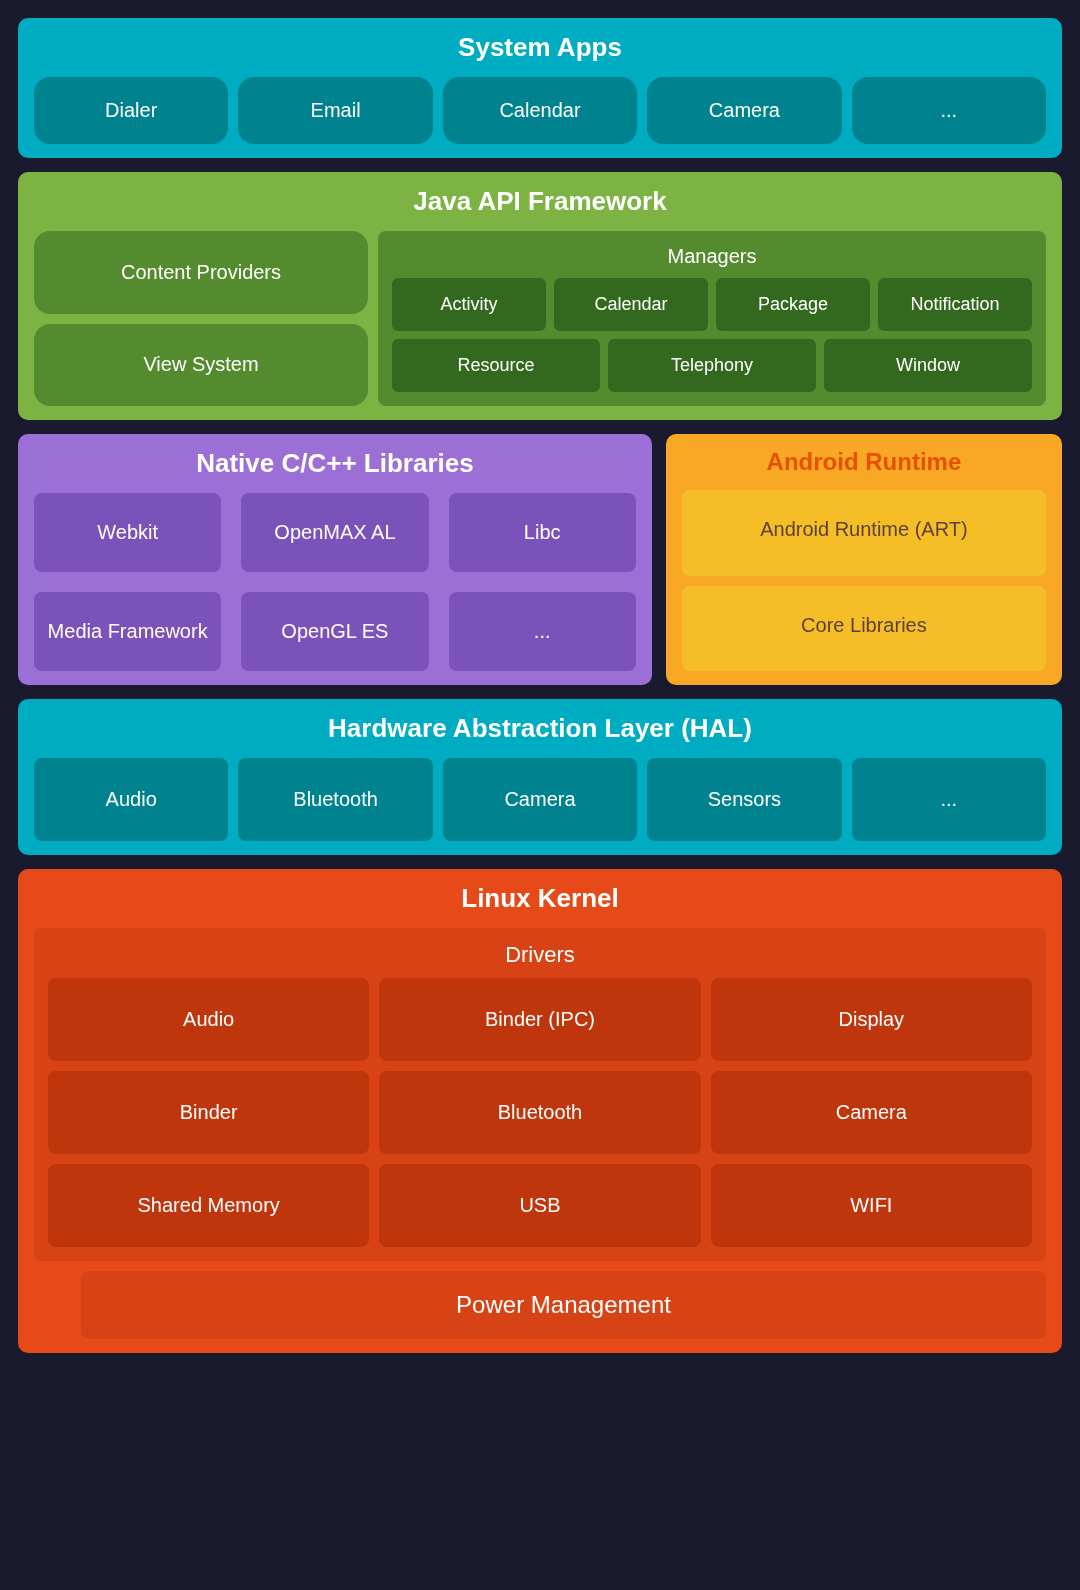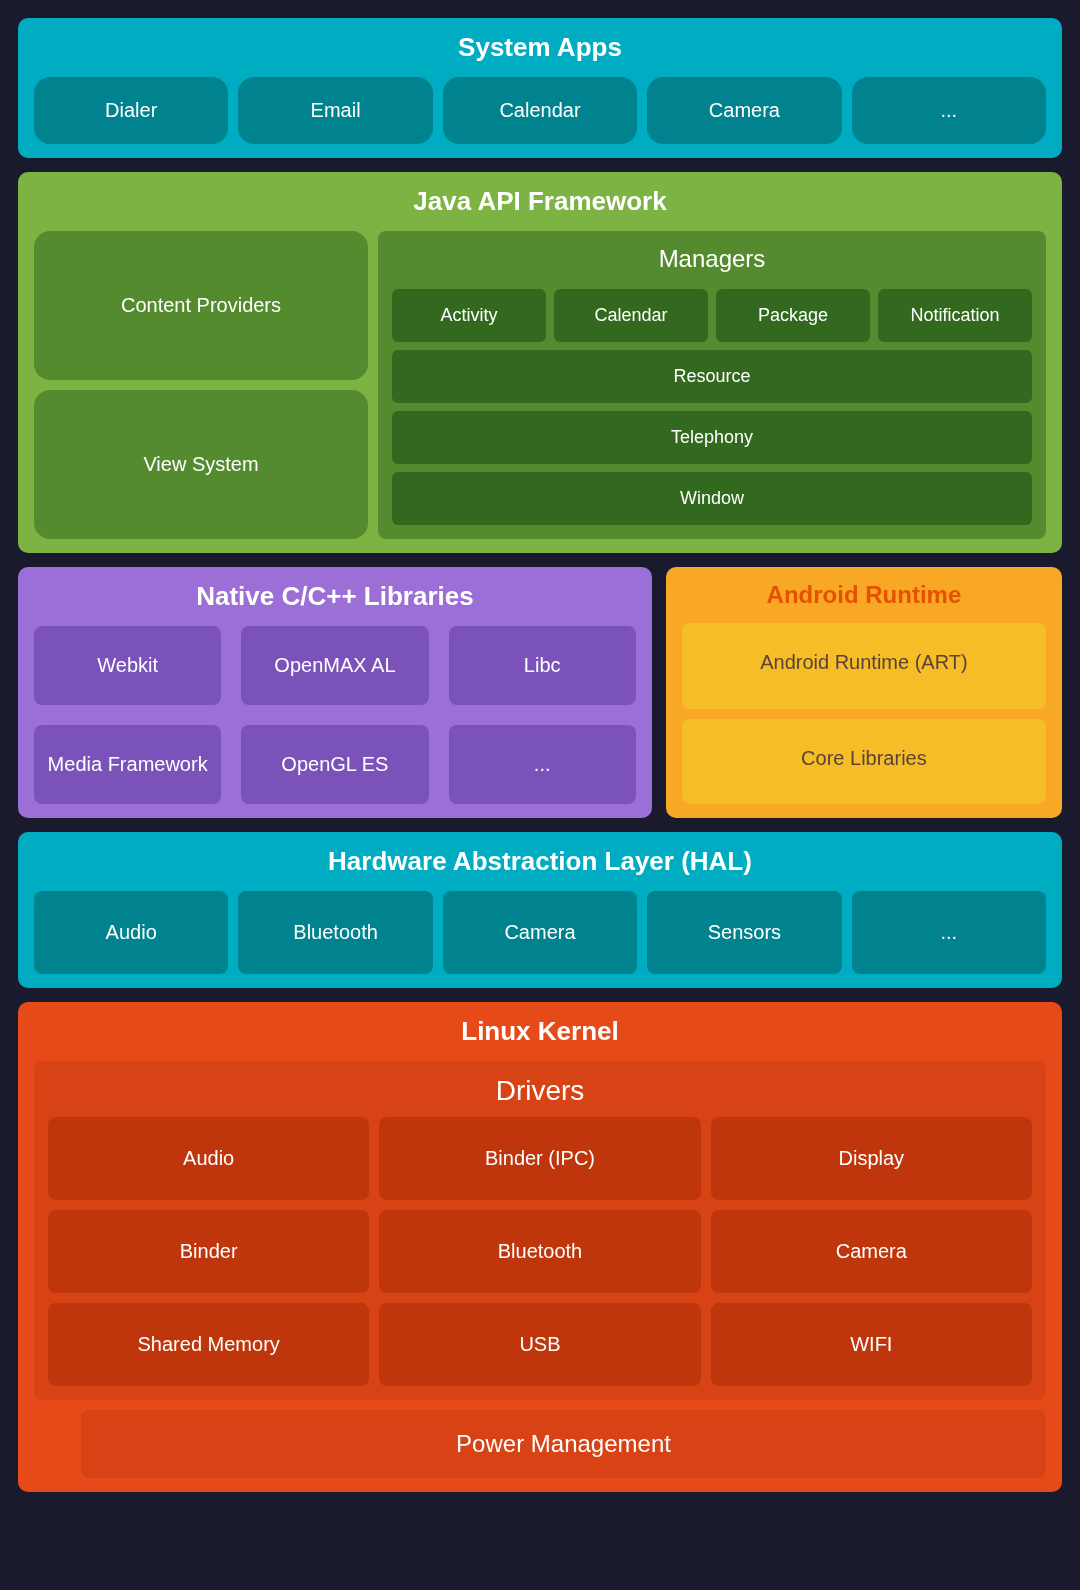"Managers" .managers-title { font-size: 24px -> 20px; margin-bottom: 16px -> 10px }
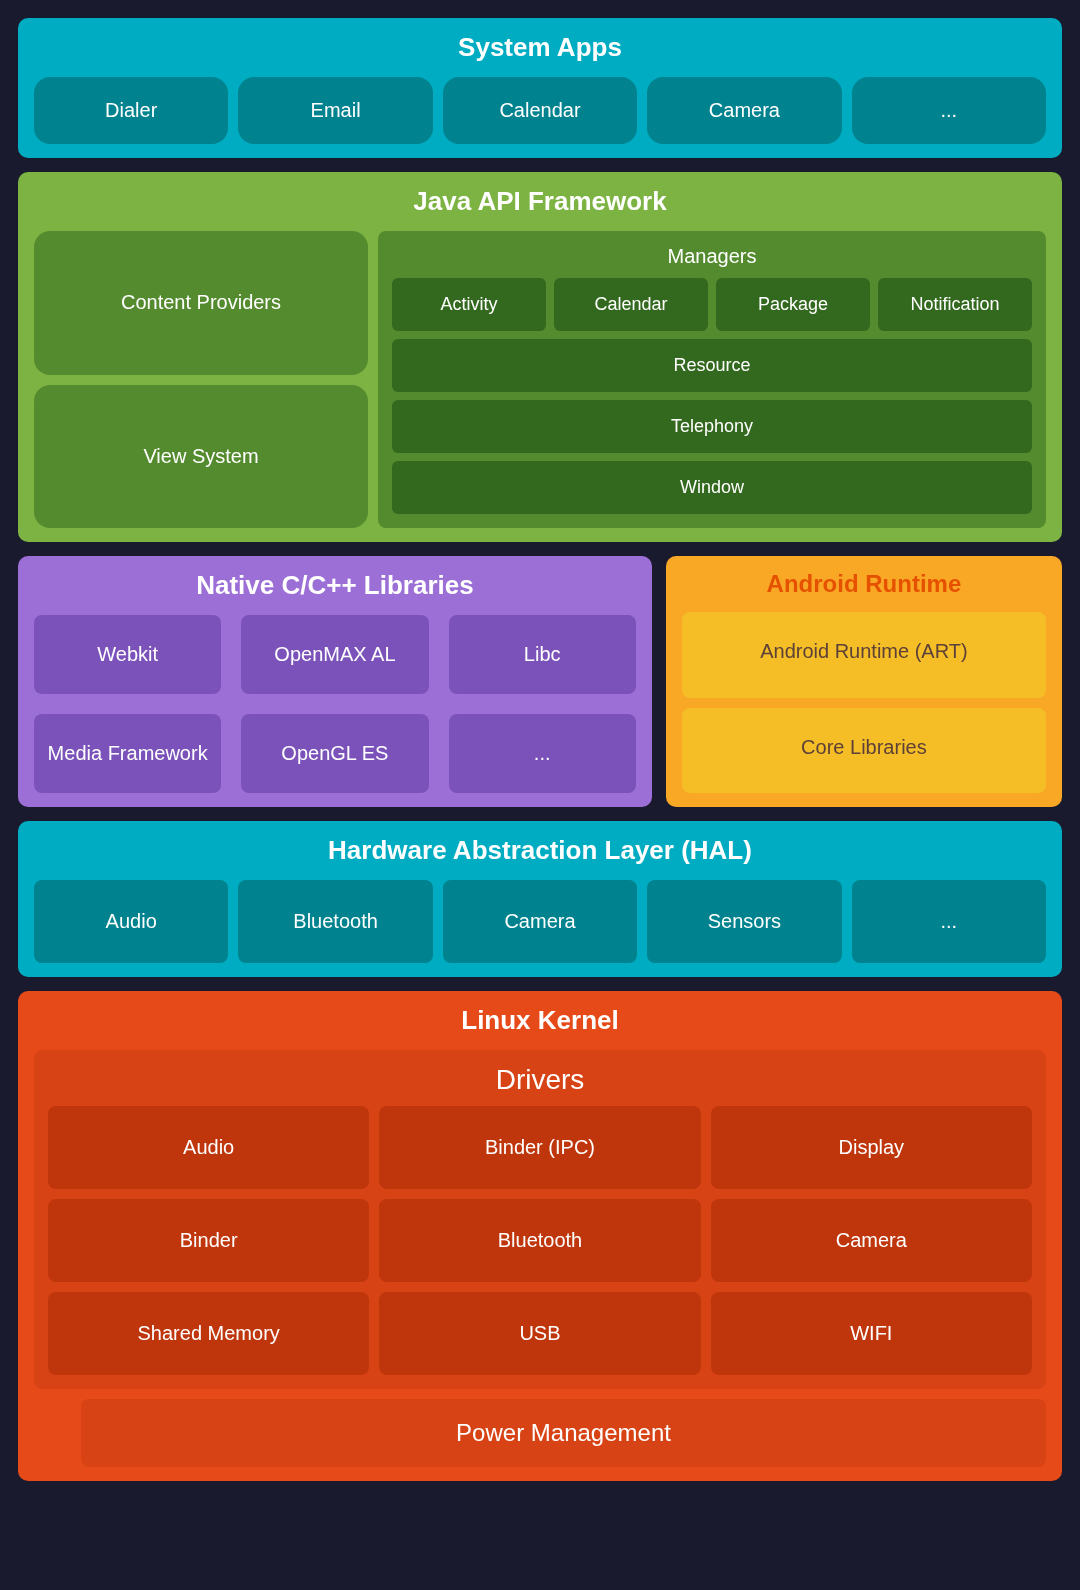"Resource" .managers-grid-row2 { grid-template-columns: repeat(1, 1fr) -> repeat(3, 1fr) }
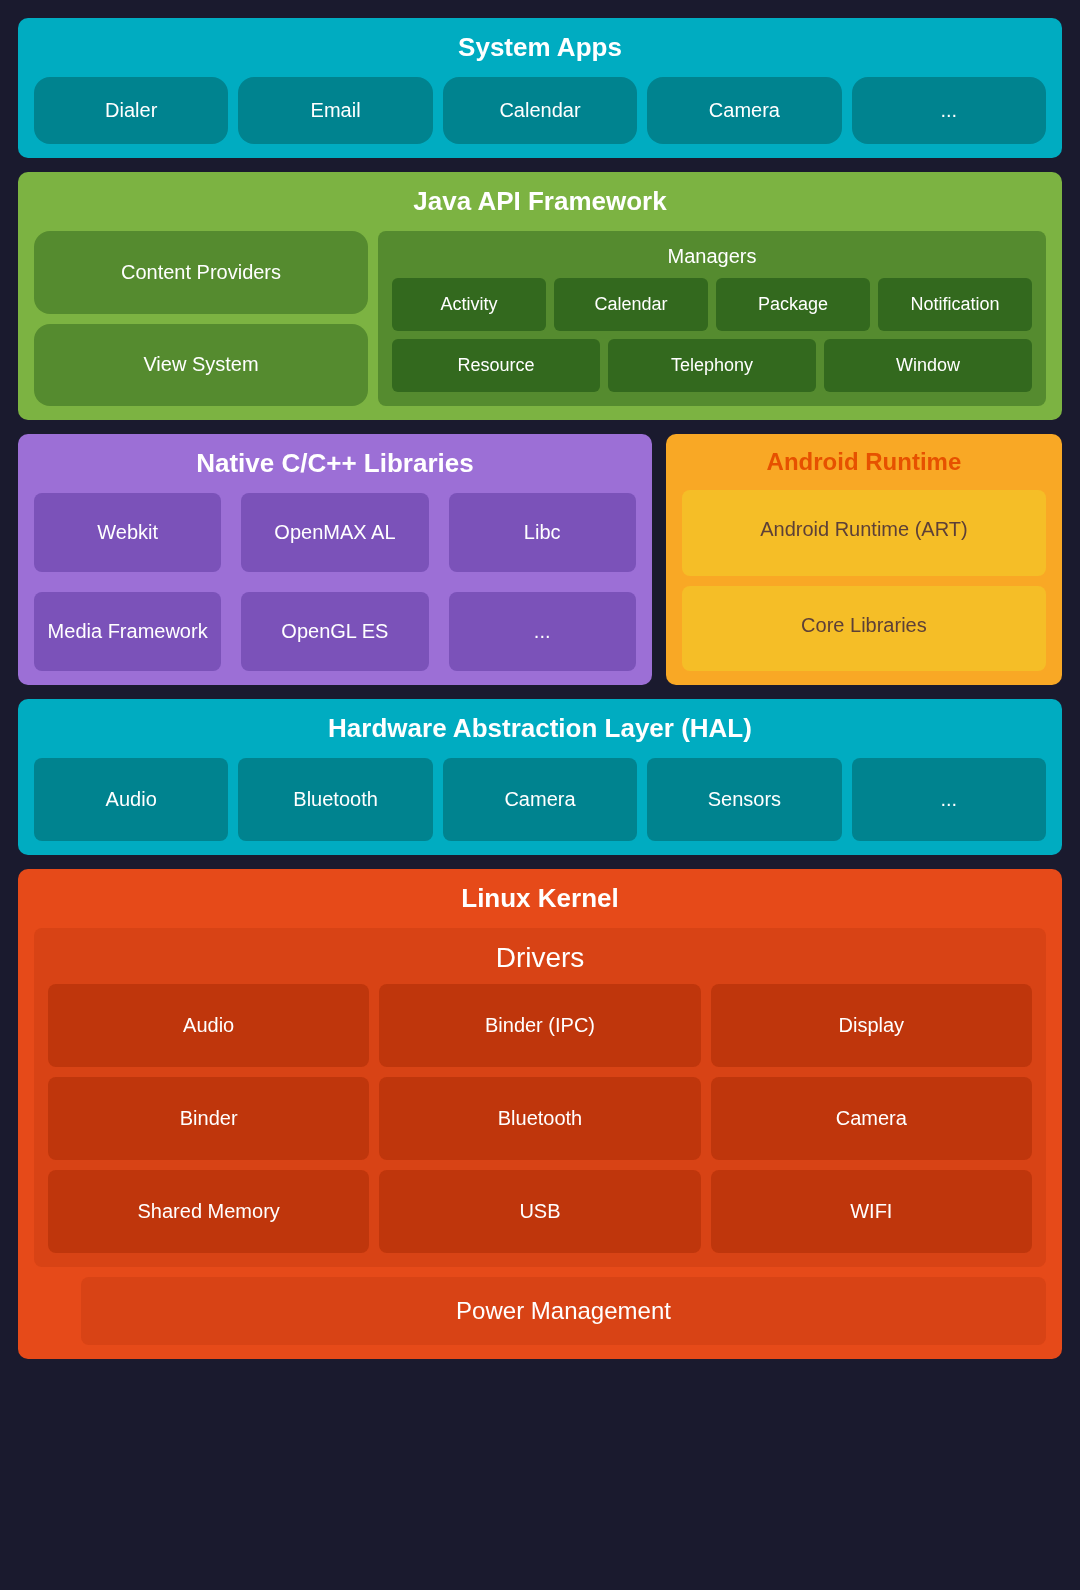"Drivers" .drivers-title { font-size: 28px -> 22px }
